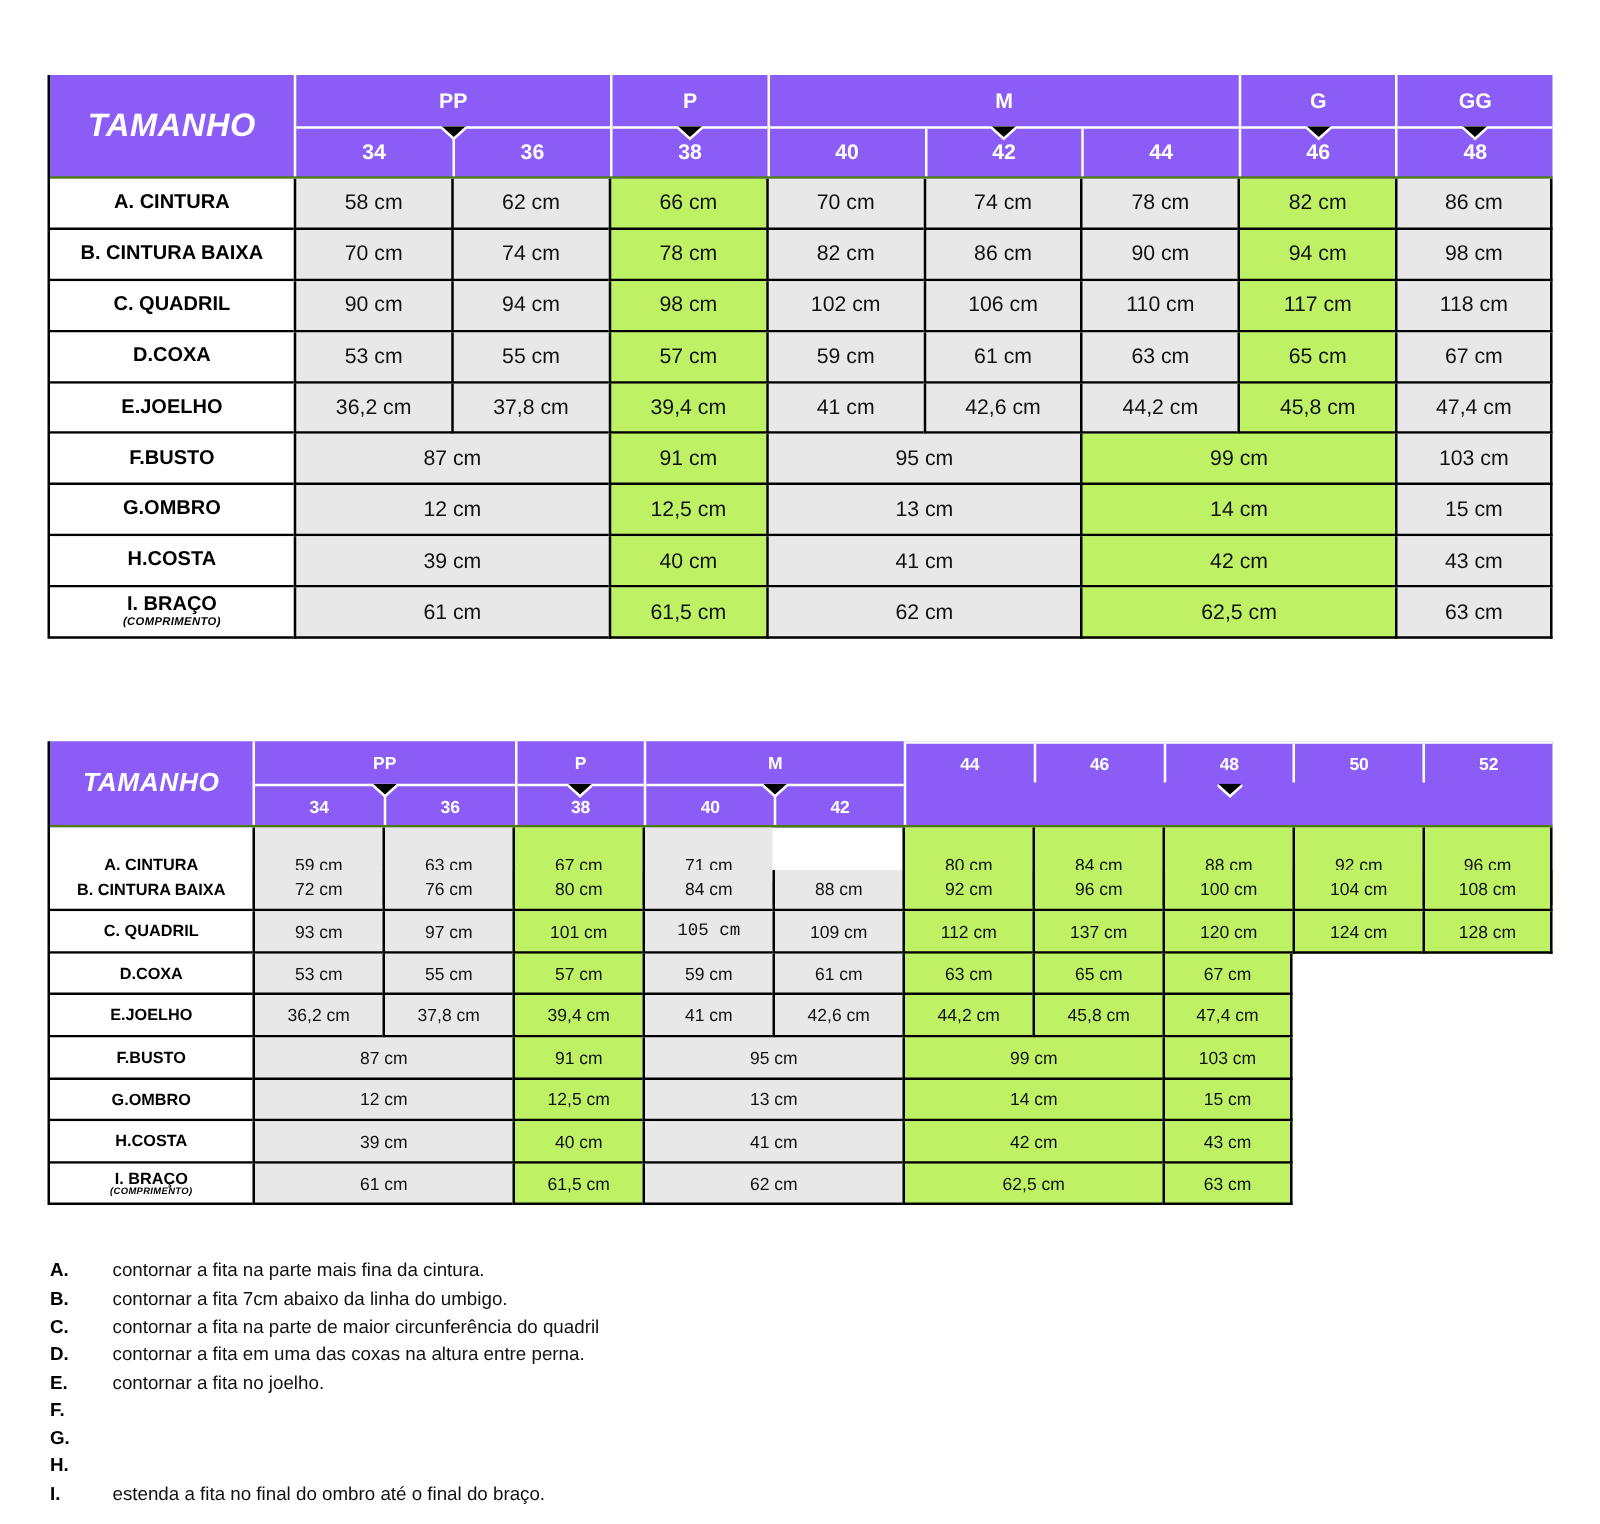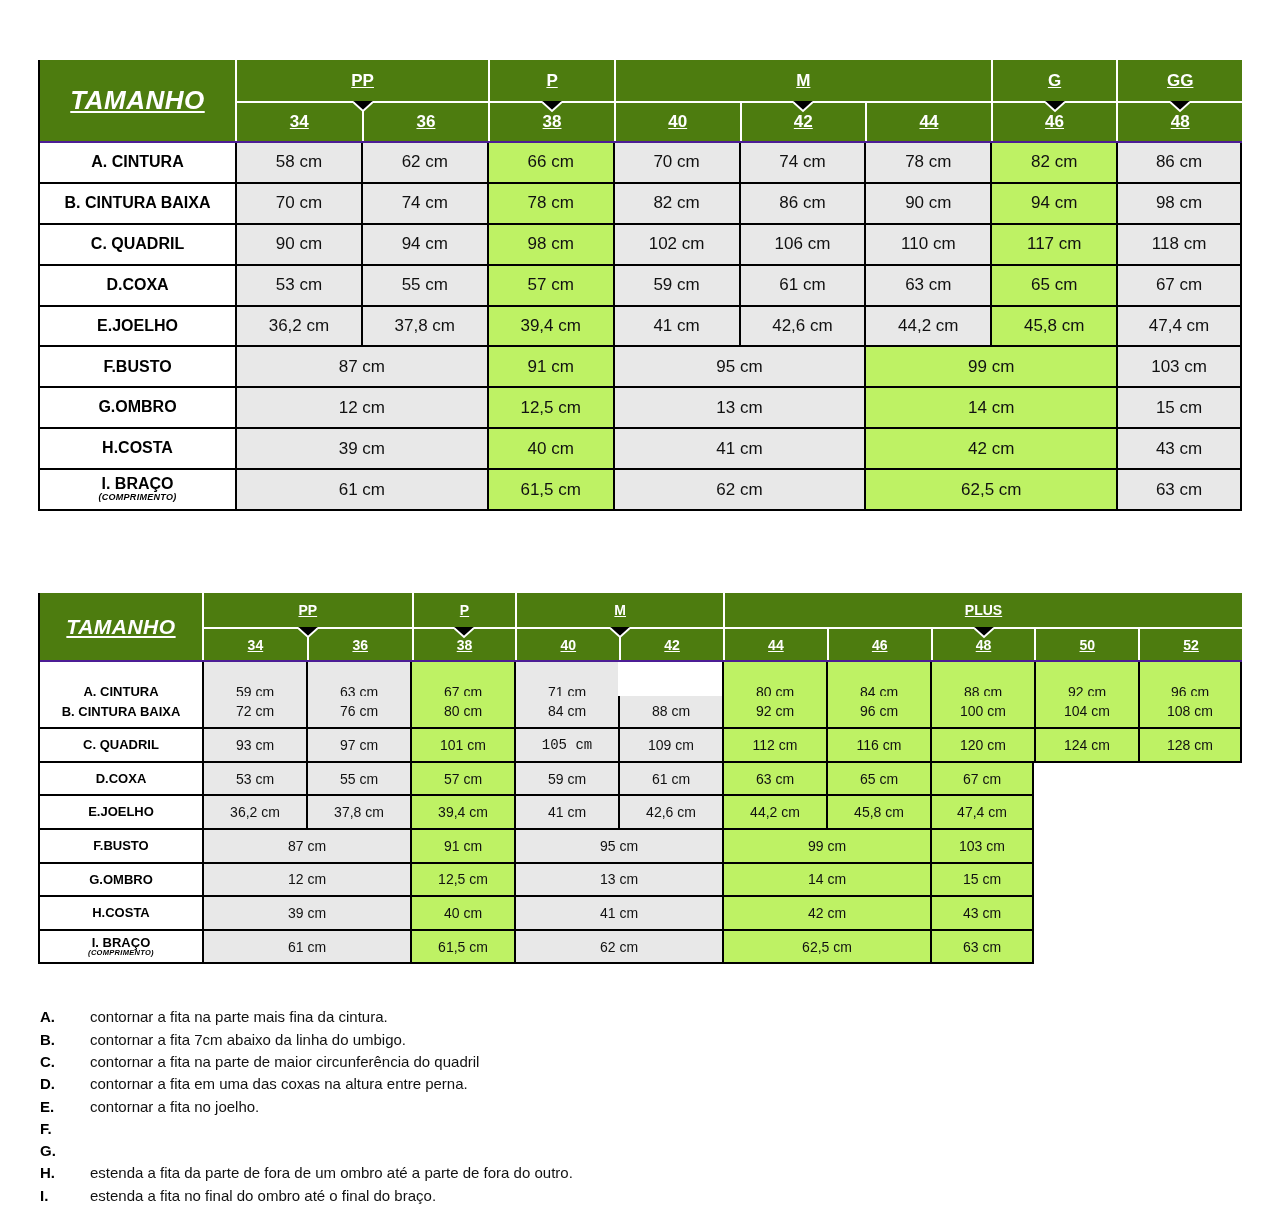"TAMANHO" .thead { background: #4d7c0f -> #8b5cf6; border-bottom: 2px solid #4c1d95 -> 2px solid #4d7c0f; text-decoration: underline -> none }
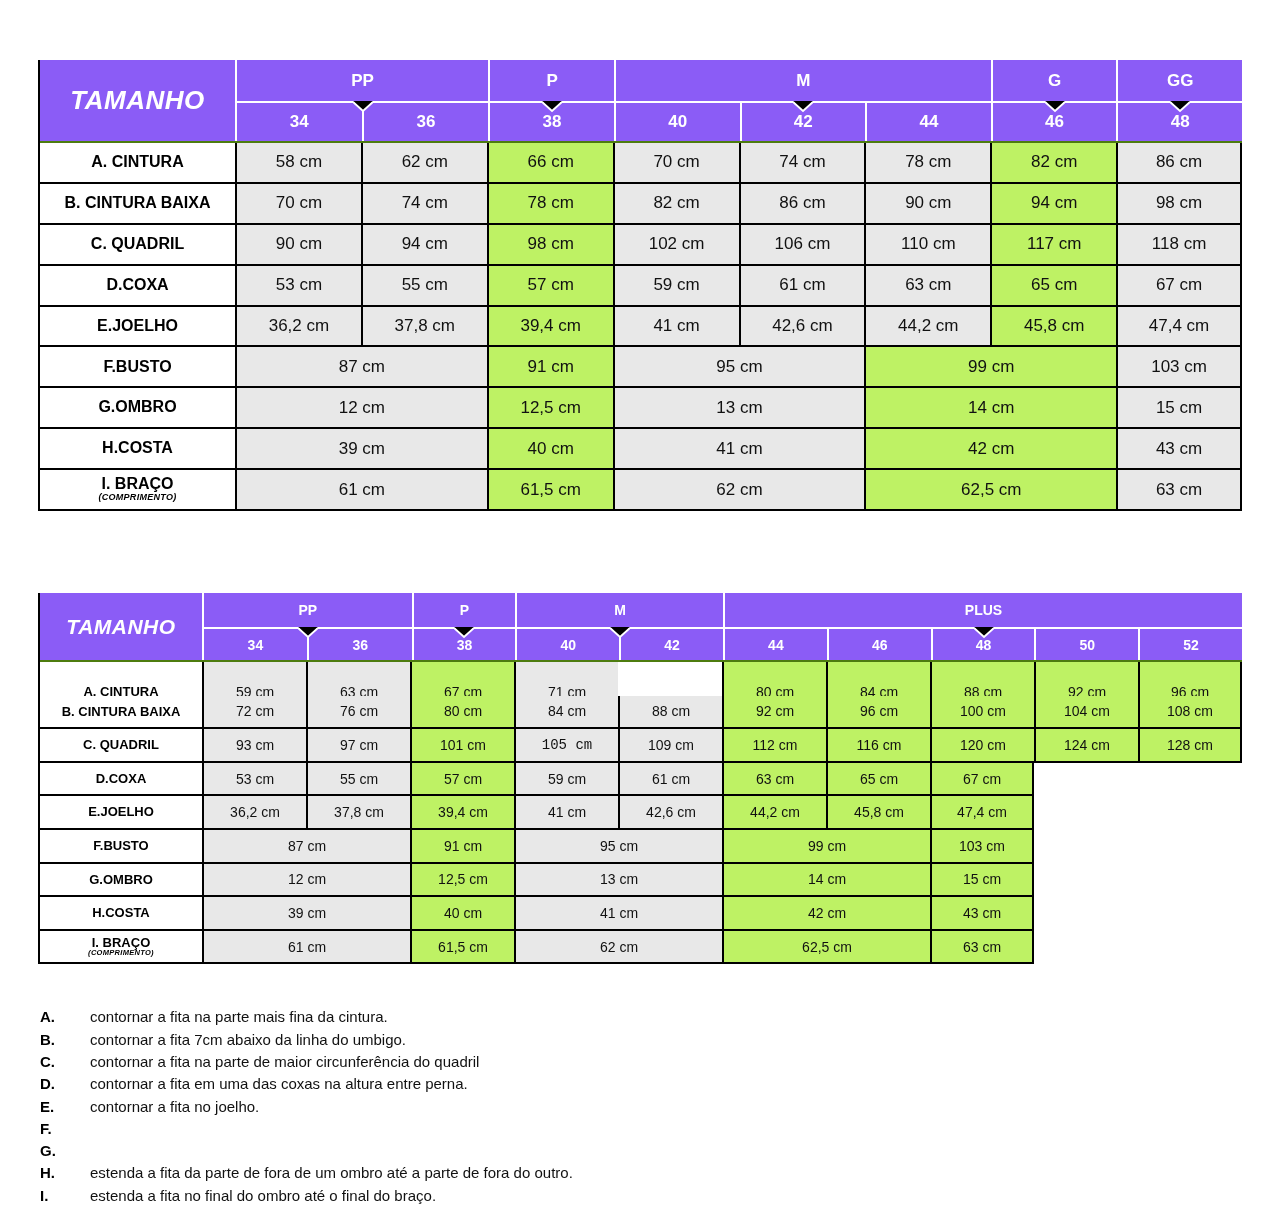"PLUS" div.group-label { html: <div>PLUS</div> -> none }
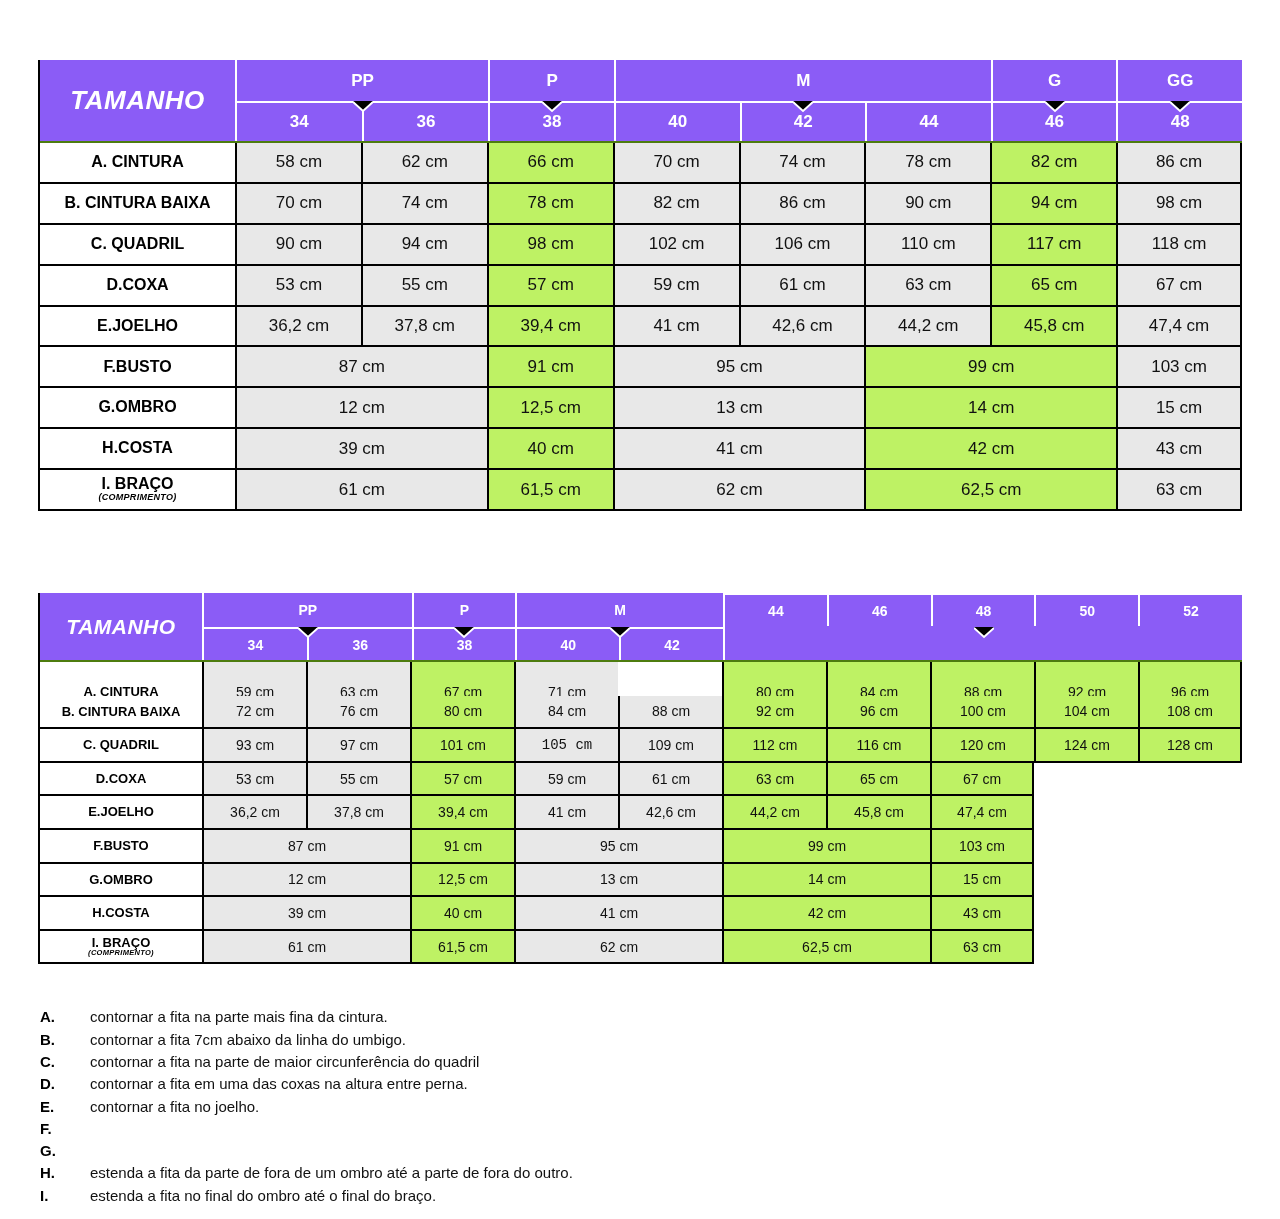"116 cm" div.tcell { text: 116 -> 137 }
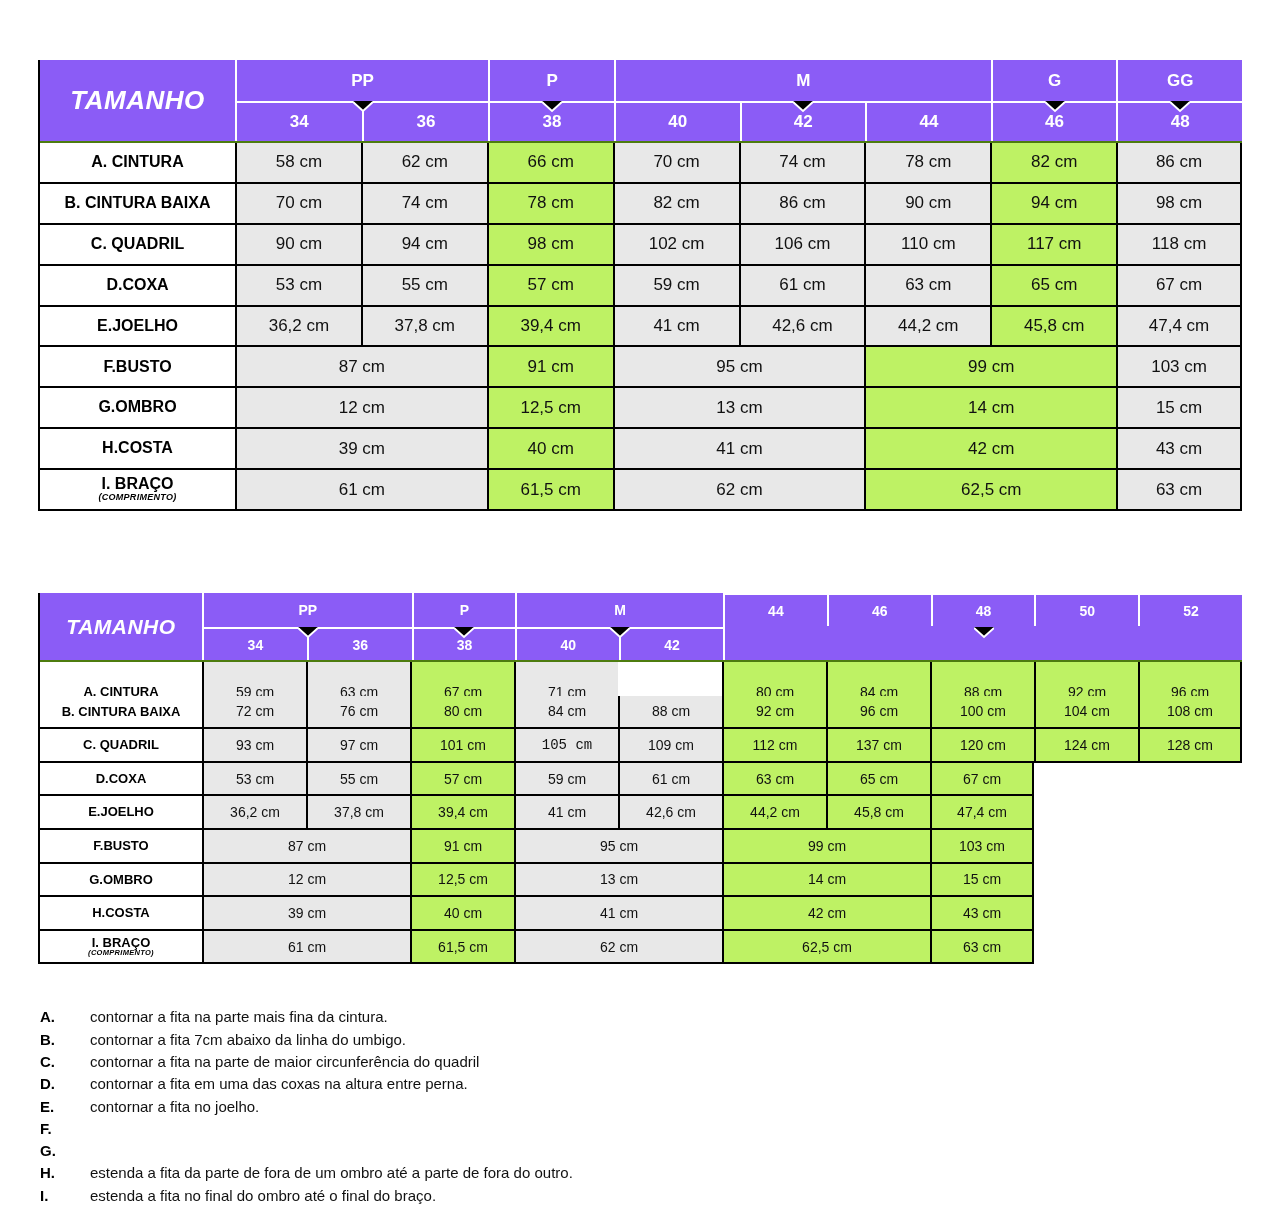"estenda a fita da parte" span.fn-text { html: <span>estenda a fita da parte de fora de um ombro até a parte de fora do outro.</span> -> none }
